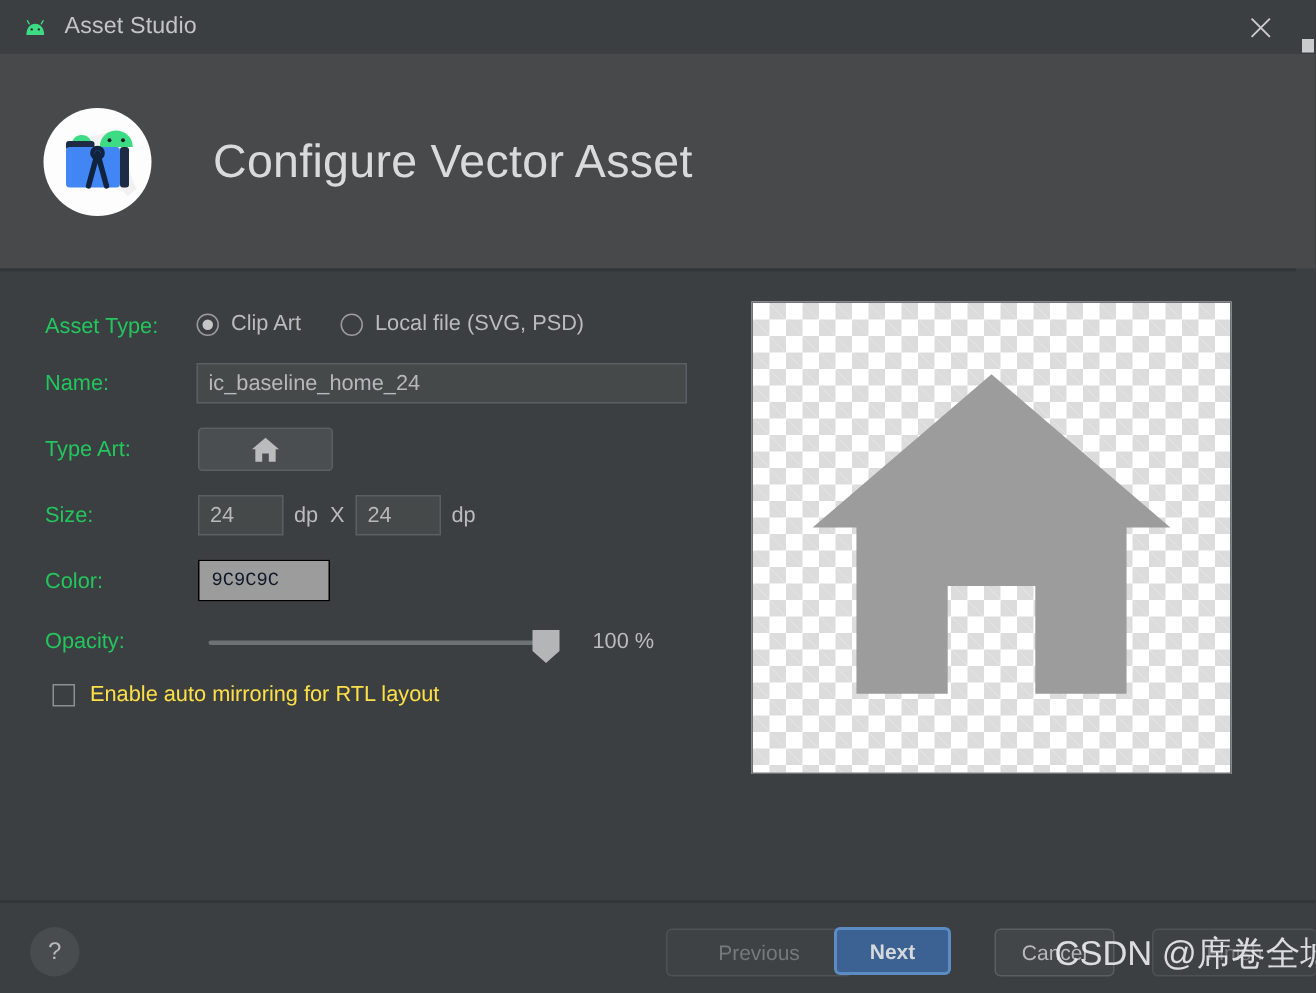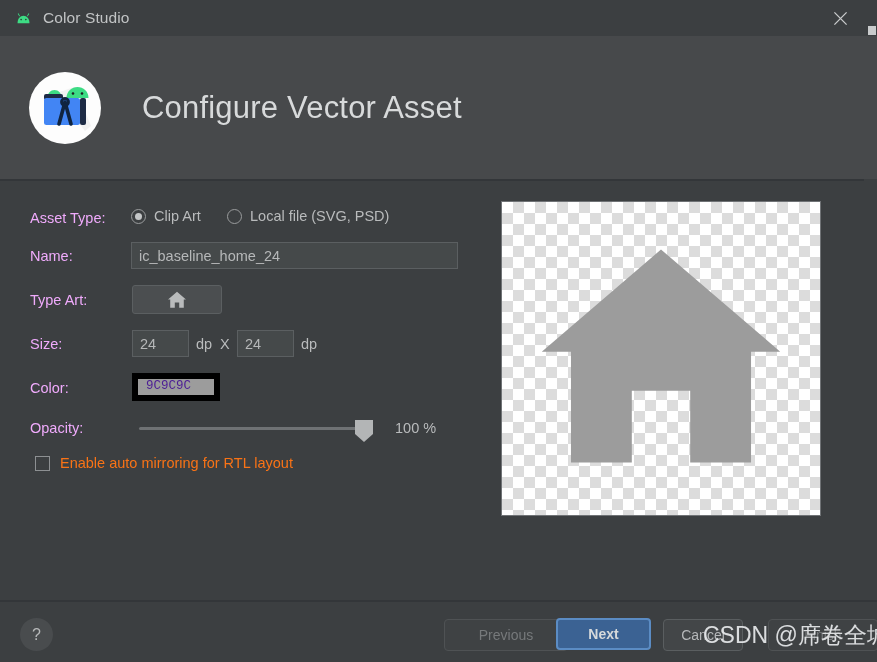"Color Studio" span.title-text { text: Color -> Asset }
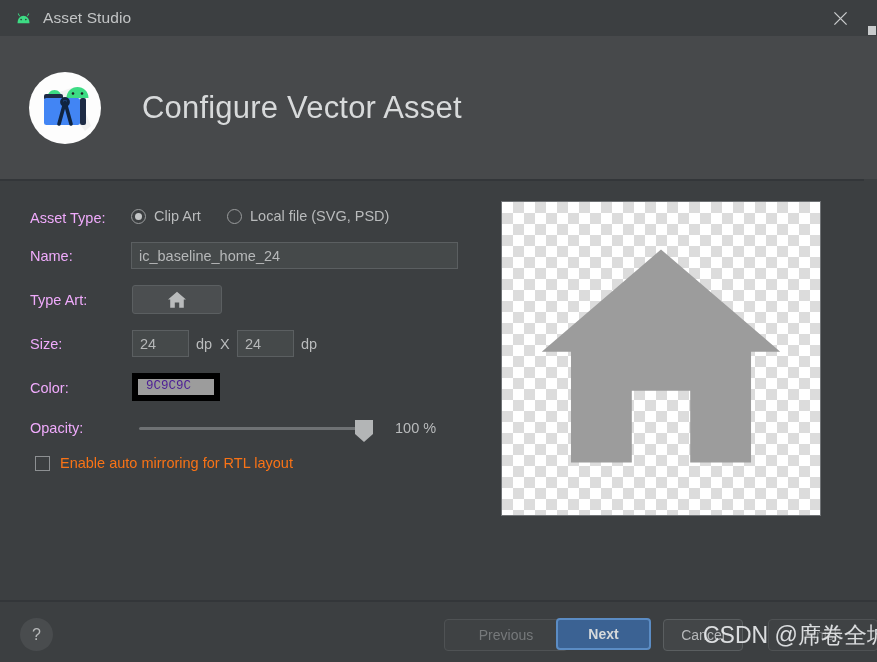"Asset Type:" .lbl { color: #f0abfc -> #22c55e }
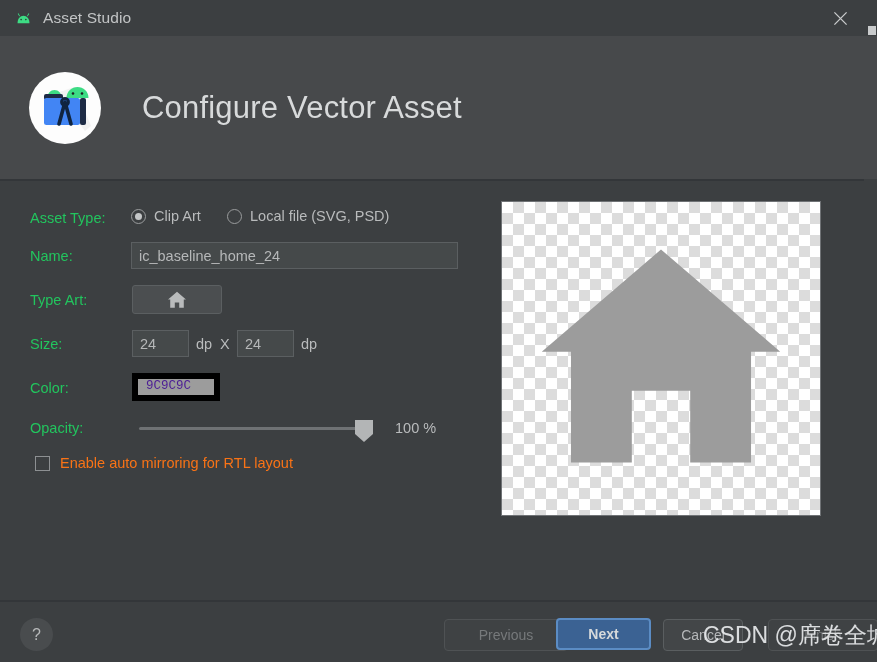"9C9C9C" .color-swatch { align-items: none -> center; border: 6px solid #000000 -> 1px solid #000000; color: #4c1d95 -> #0f172a }
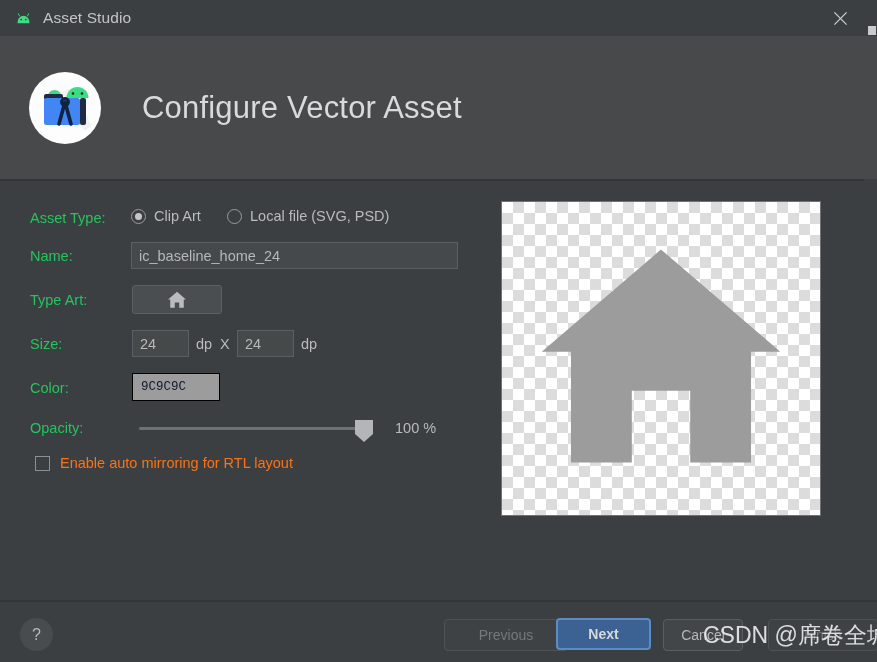"Enable auto mirroring for RTL" .cb-label { color: #f97316 -> #fde047 }
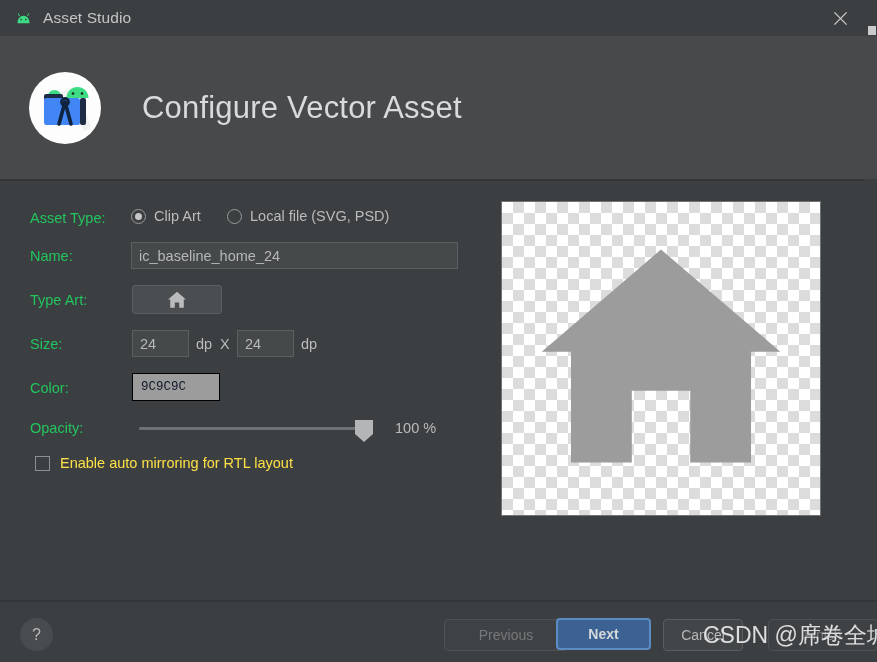"Next" span.btn { width: 95px -> 78px }
